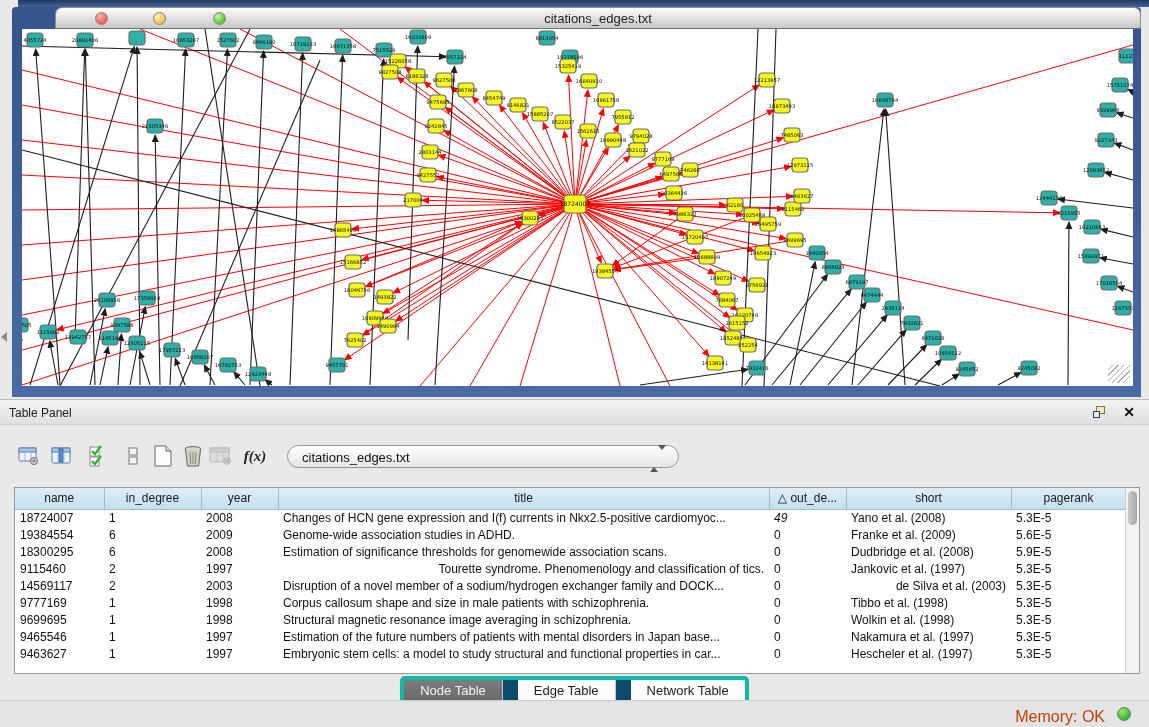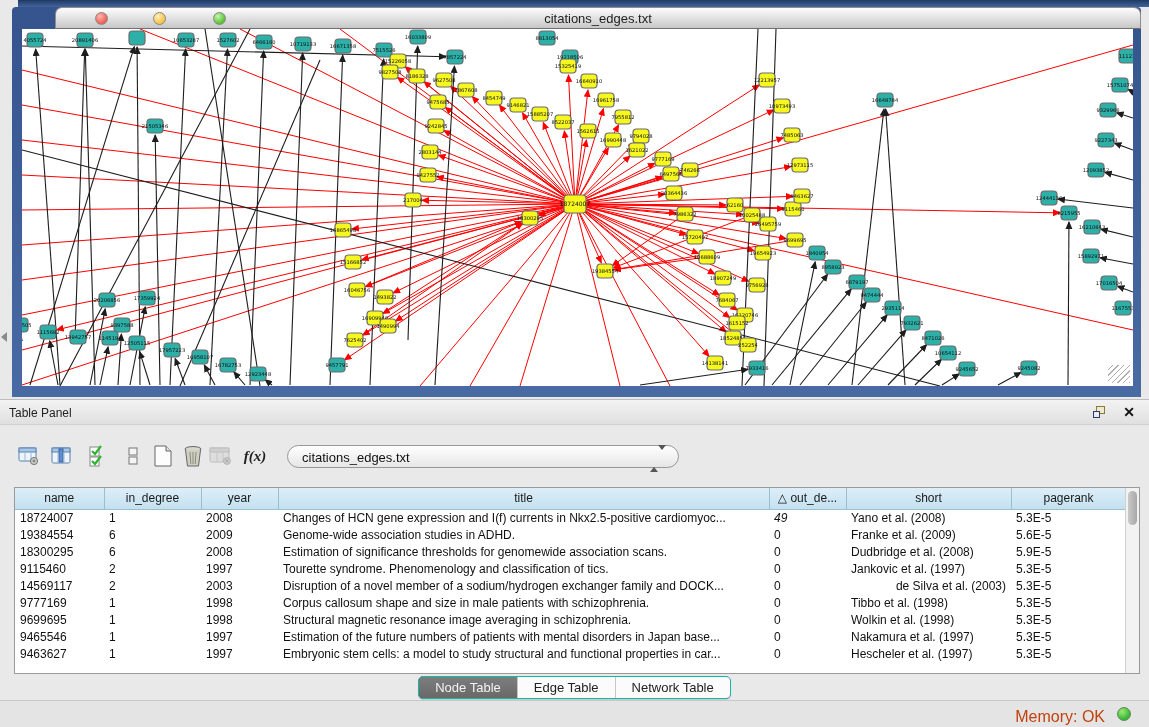"Tourette syndrome. Phenomenology and" td { text-align: none -> right }
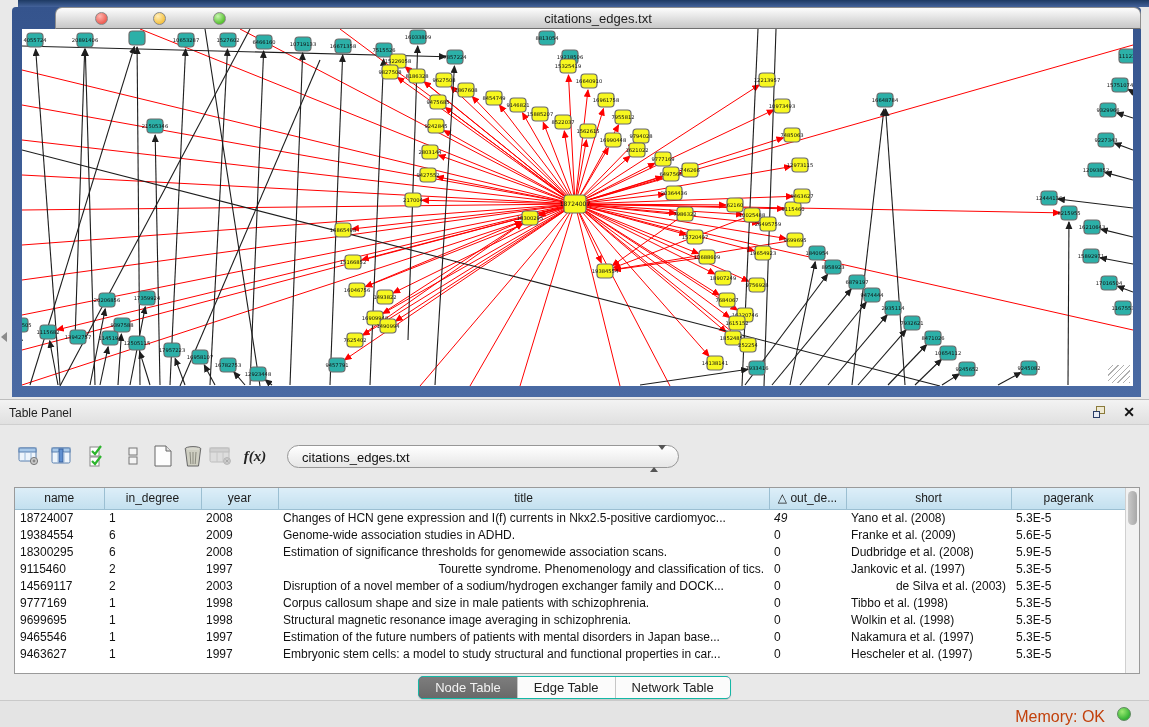"Node Table" .seg-wrap { background: #701a75 -> #0c4a6e; border: 1px solid #14b8a6 -> 4px solid #14b8a6; gap: none -> 15px }
